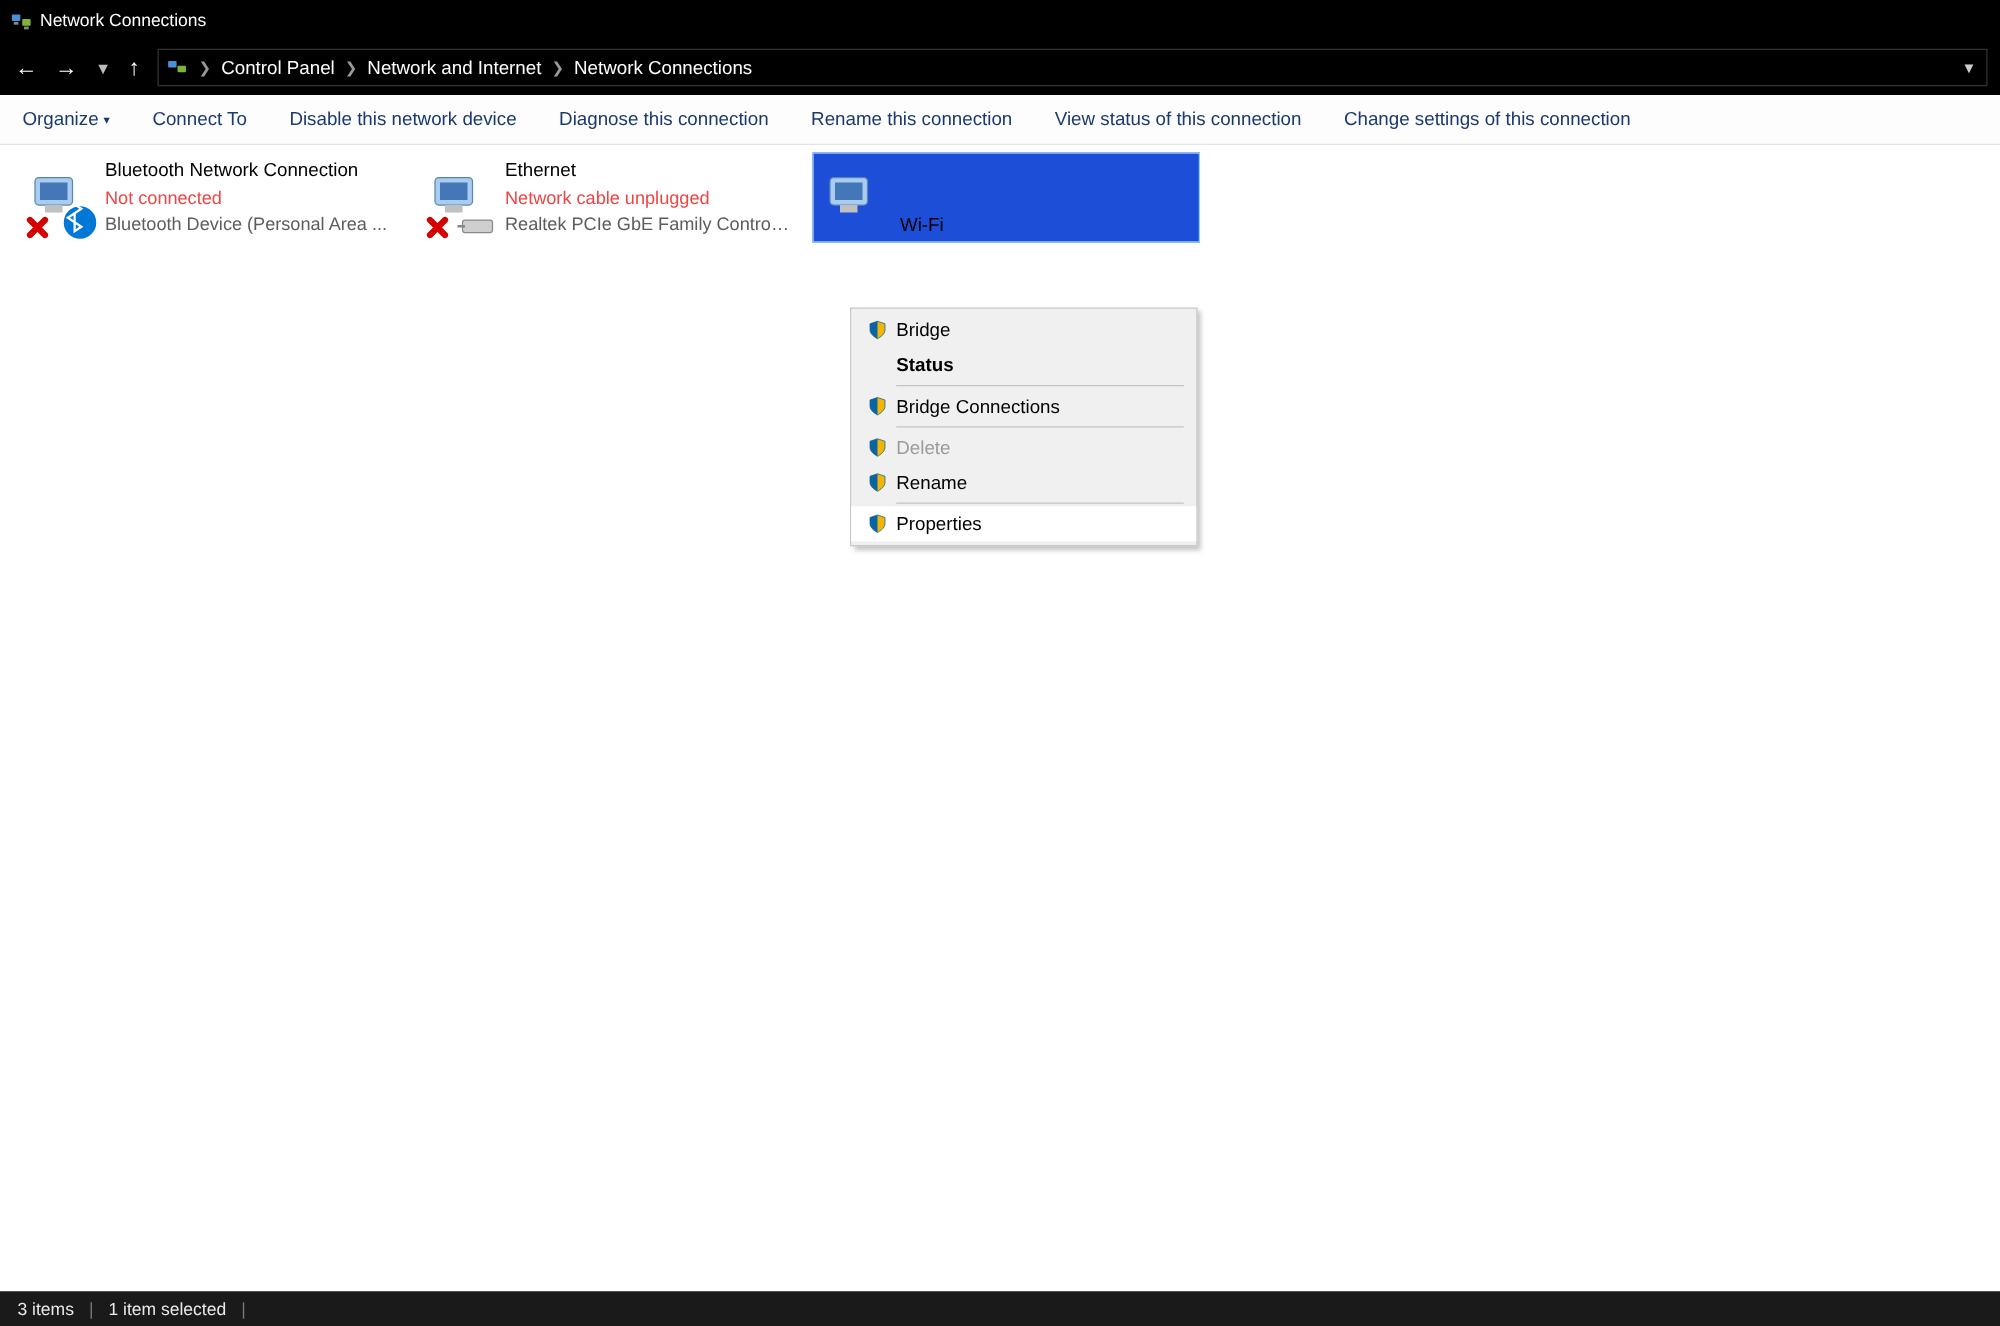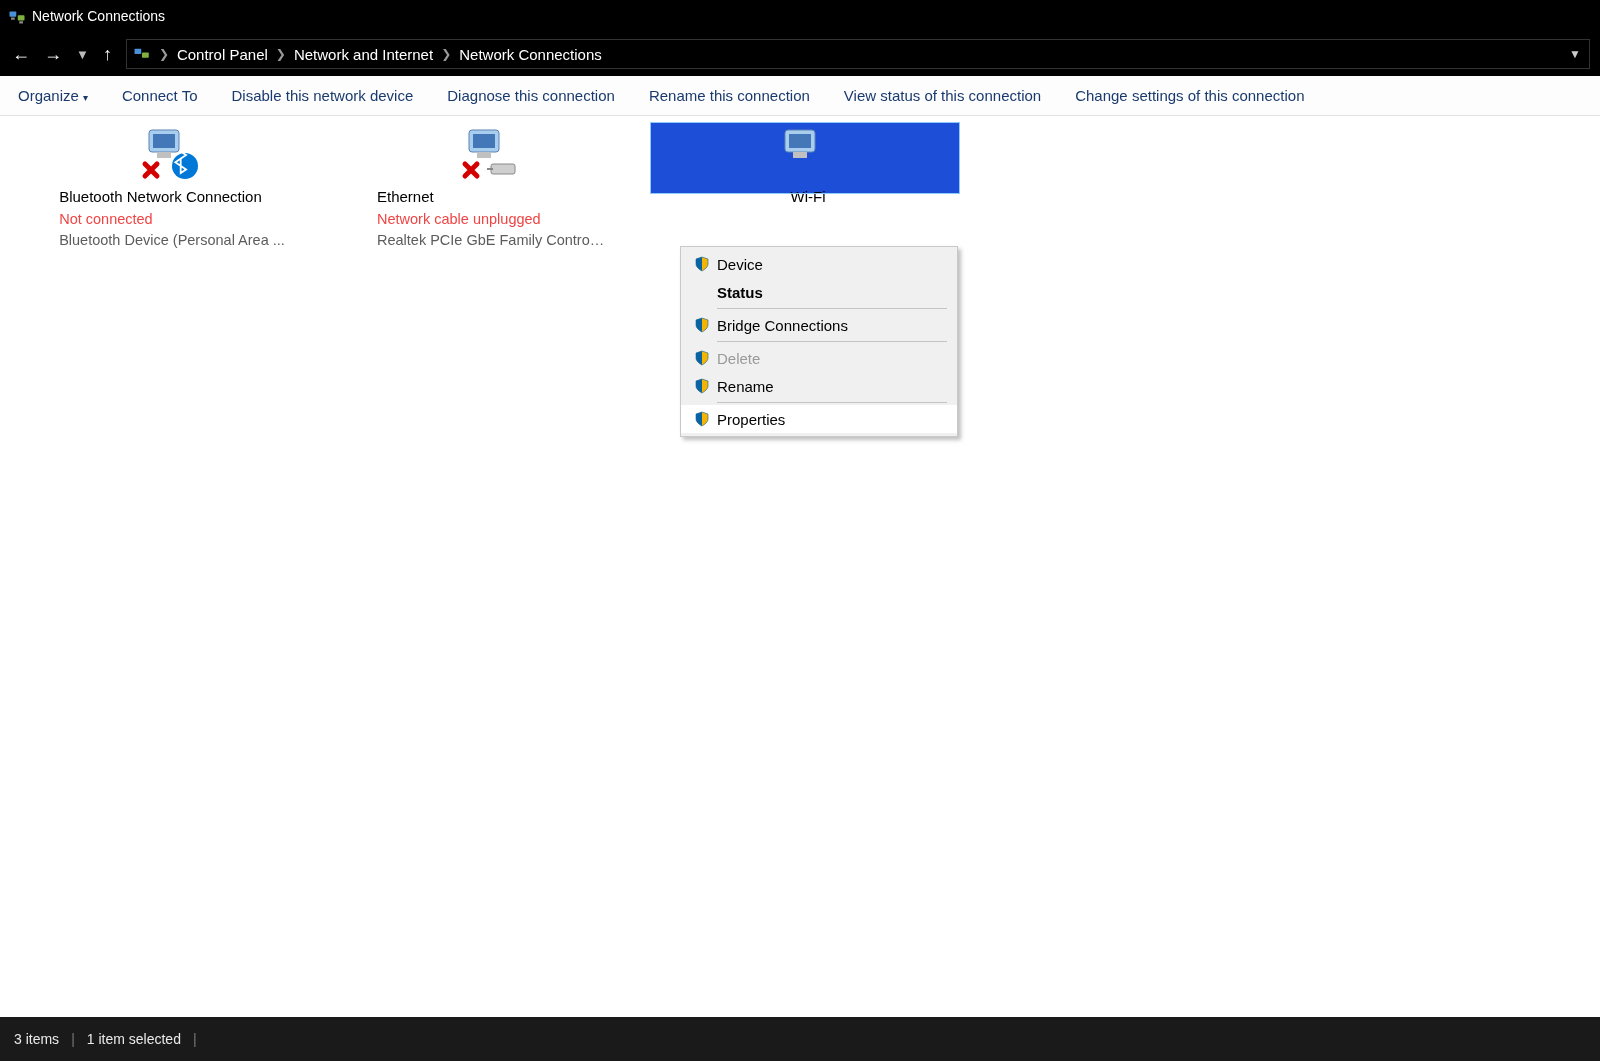"Bluetooth Network Connection" .conn-item { align-items: center -> flex-end; flex-direction: column -> none }
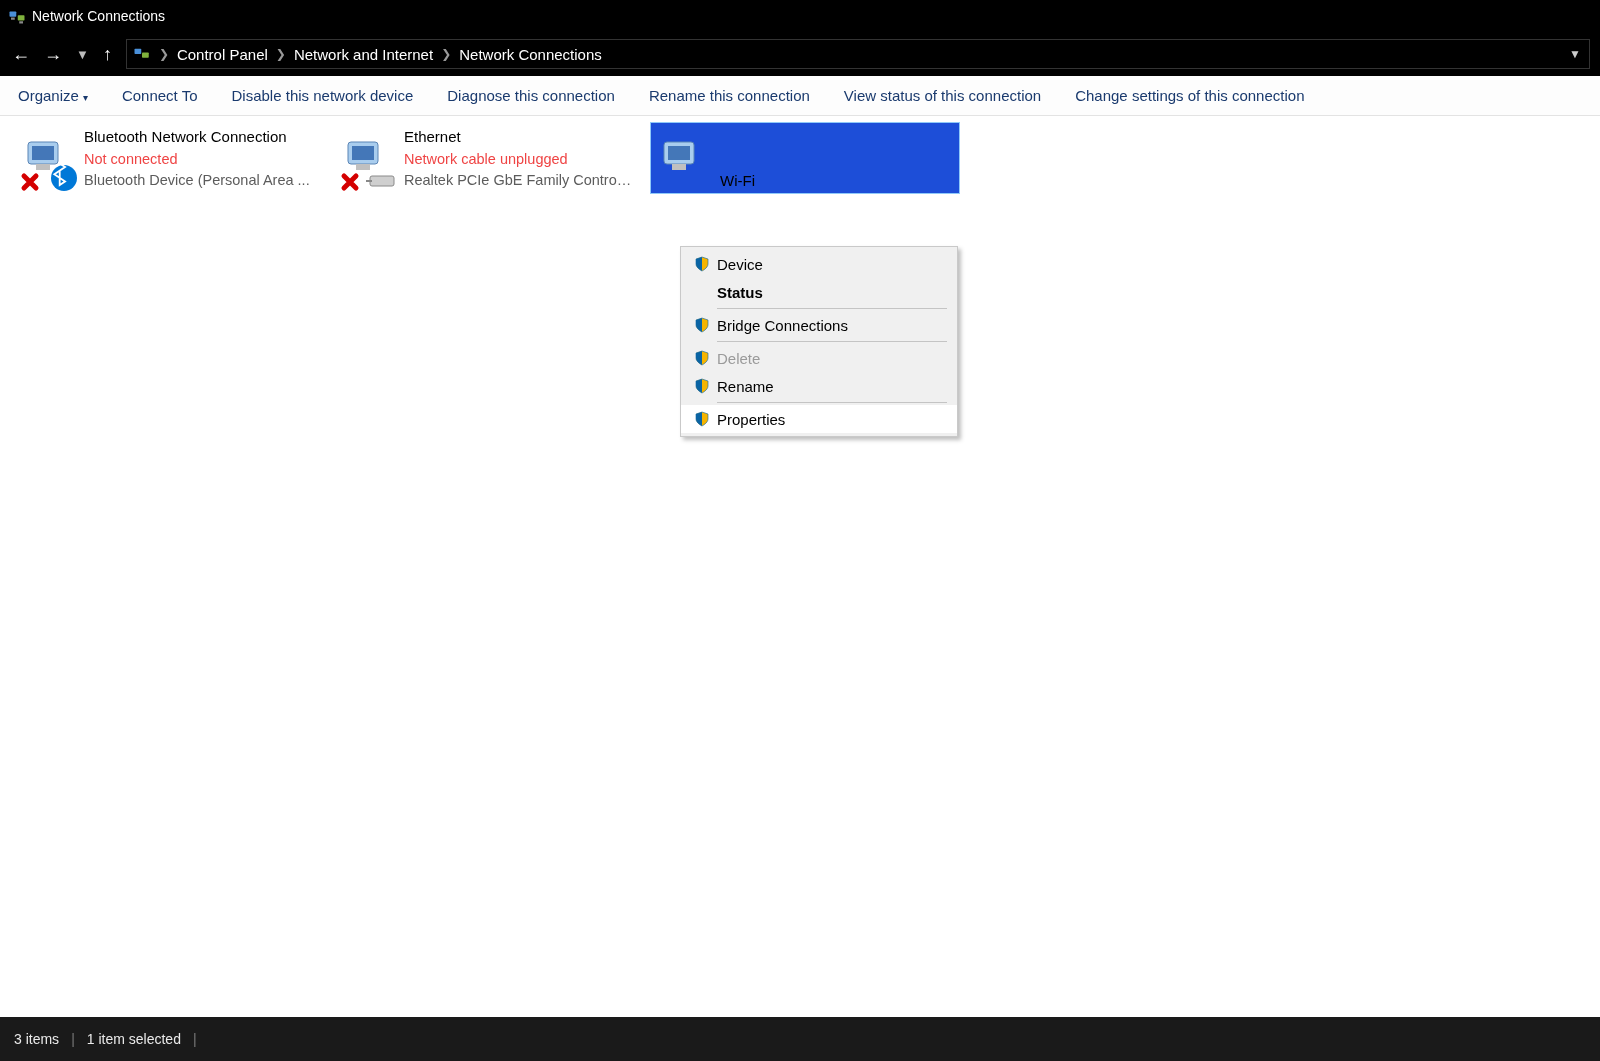"Device" span.txt { text: Device -> Bridge }
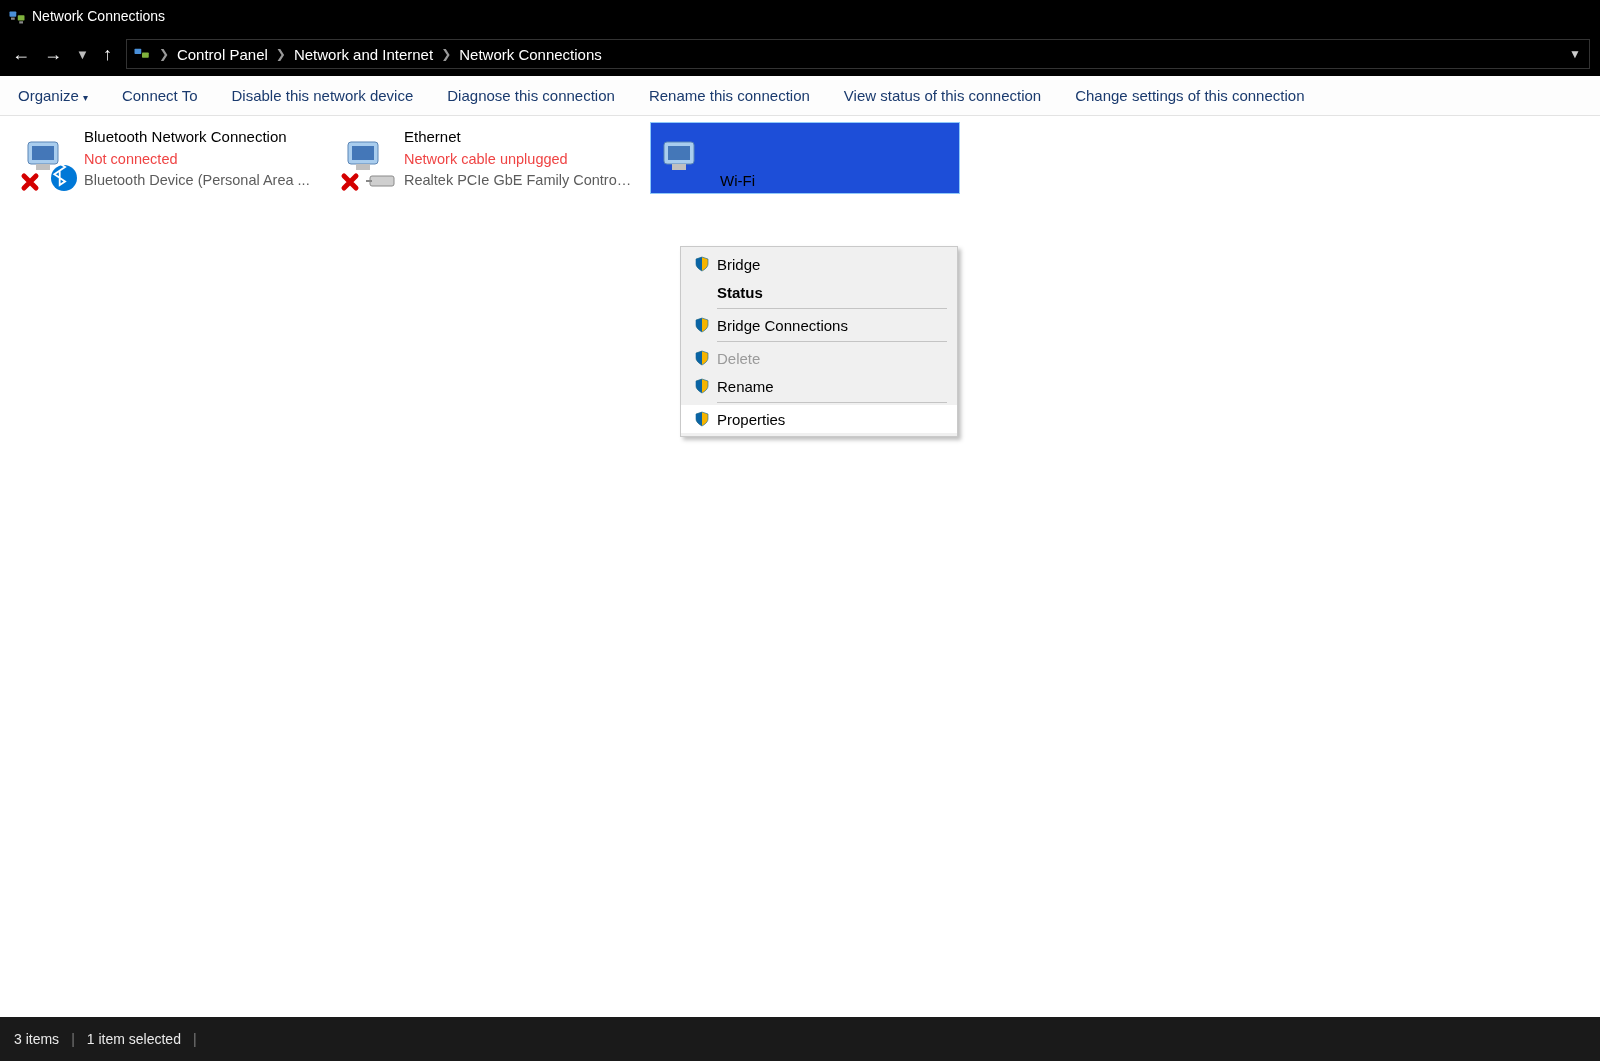"3 items" .statusbar { height: 44px -> 28px }
